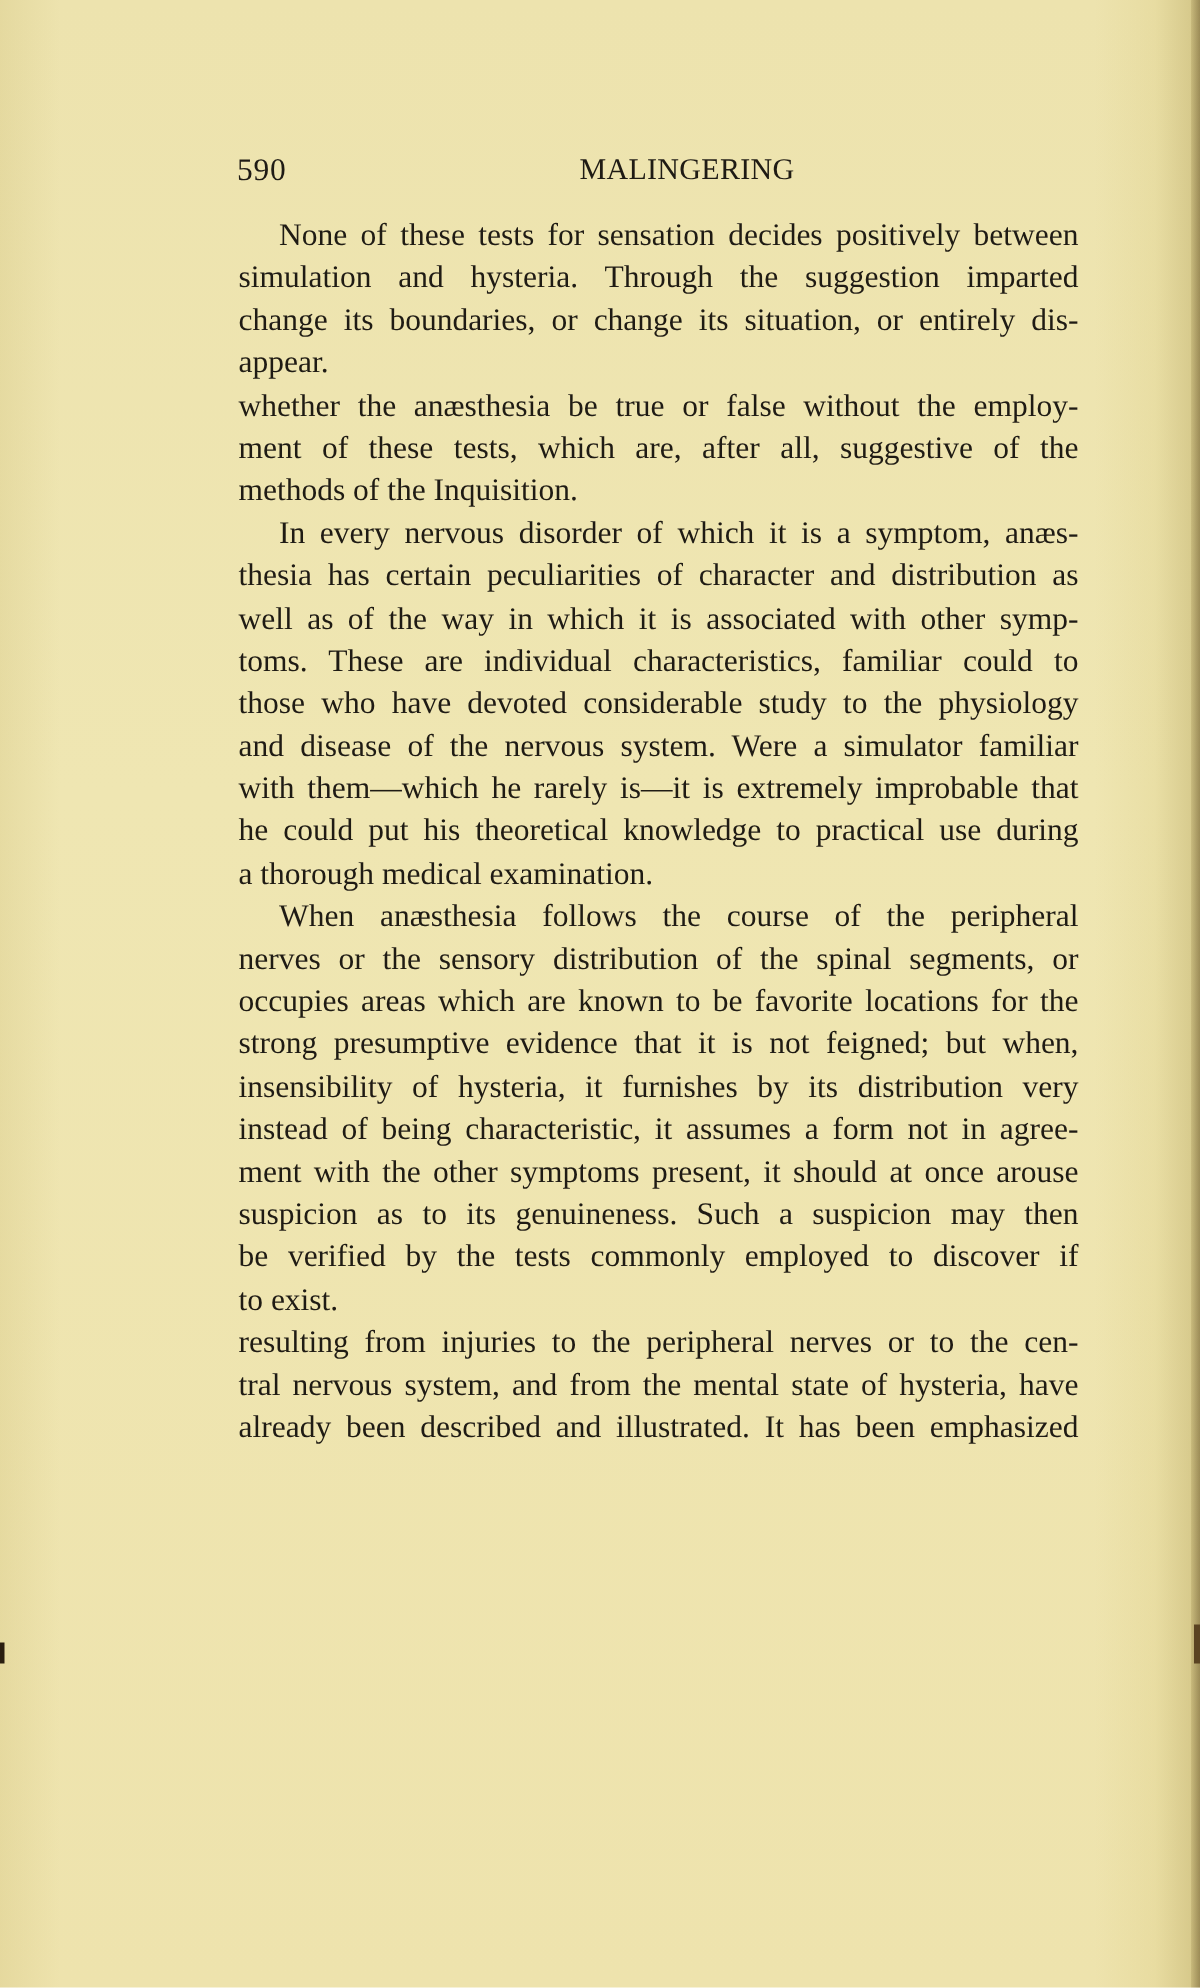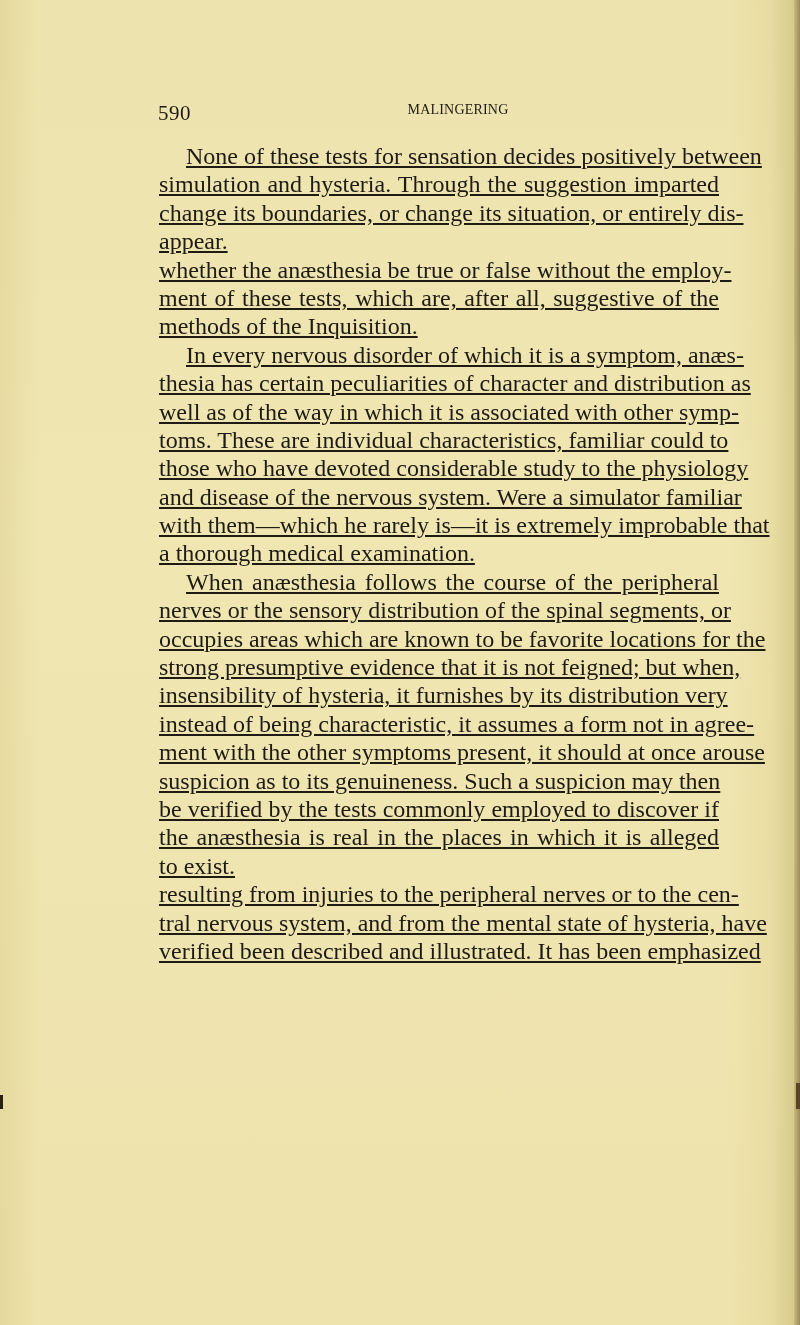"MALINGERING" .running-title { font-size: 14px -> 20px }
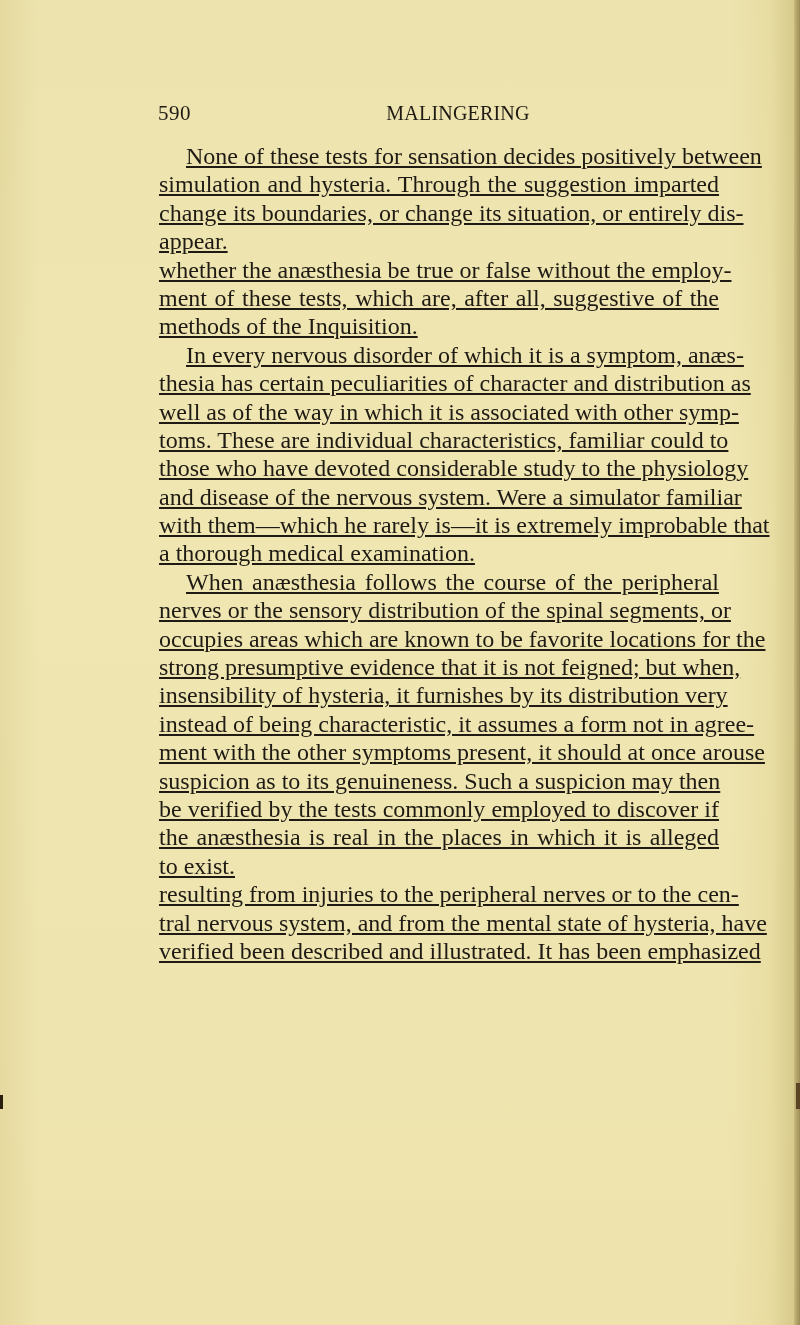"None of these tests for" .line { font-size: 24px -> 21px; text-decoration: underline -> none }
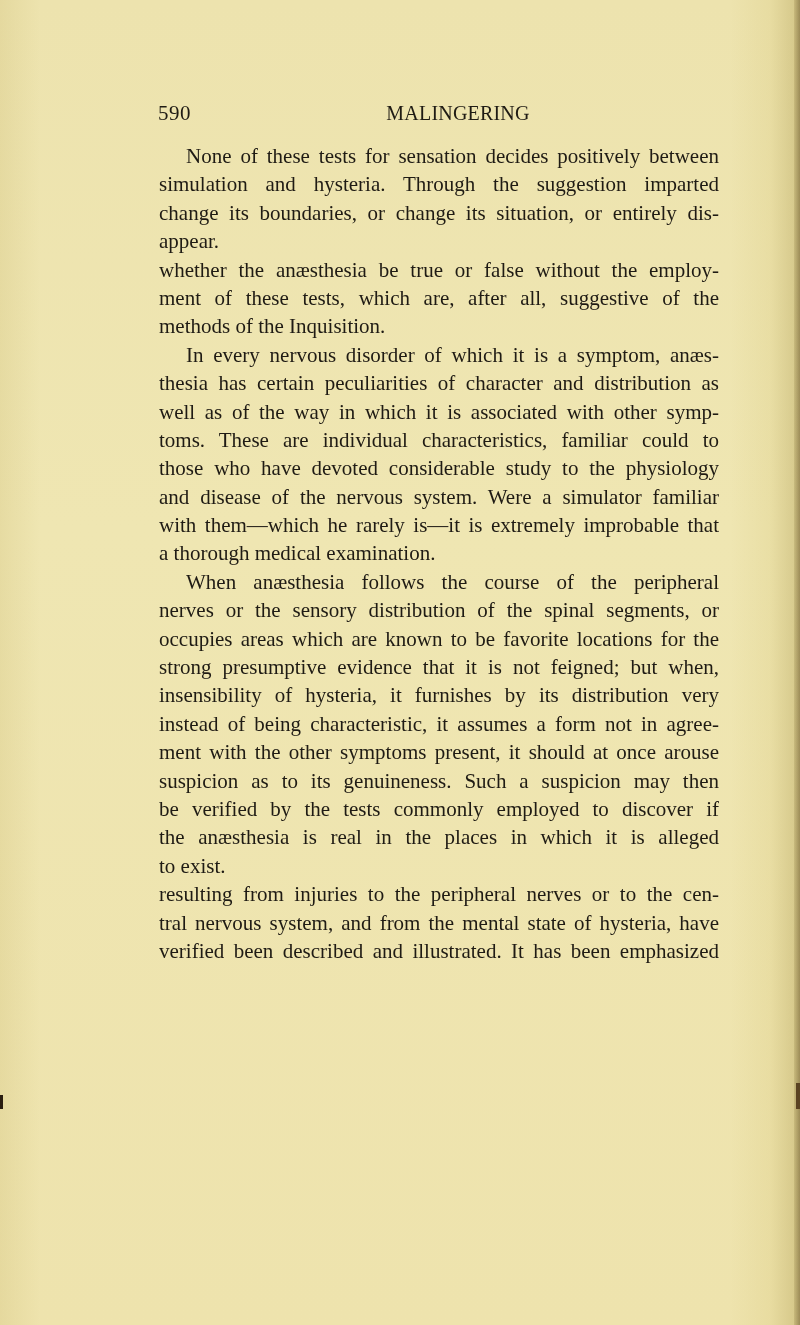"he could put his theoretical" span.line { html: none -> <span>he could put his theoretical knowledge to practical use during</span> }
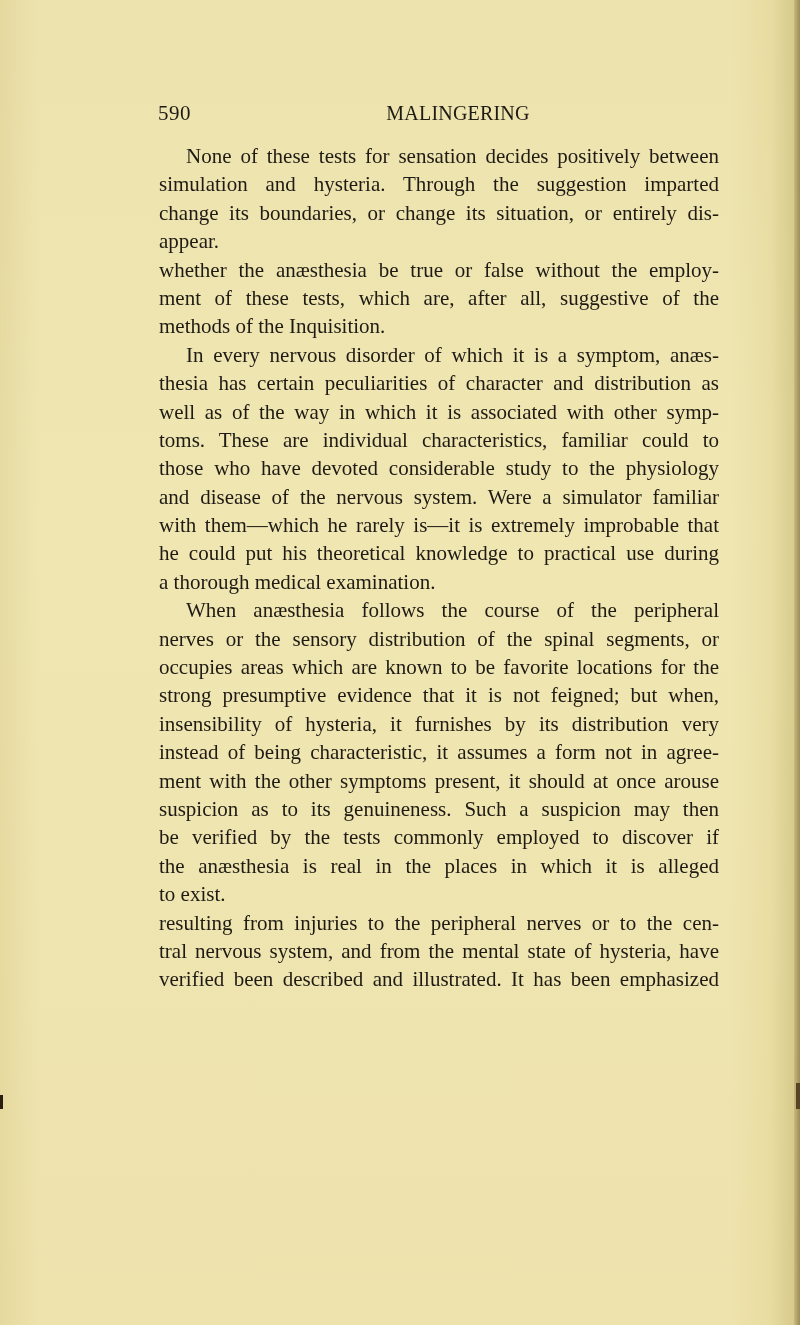"the anæsthesia is real in" span.line { html: <span>the anæsthesia is real in the places in which it is alleged</span> -> none }
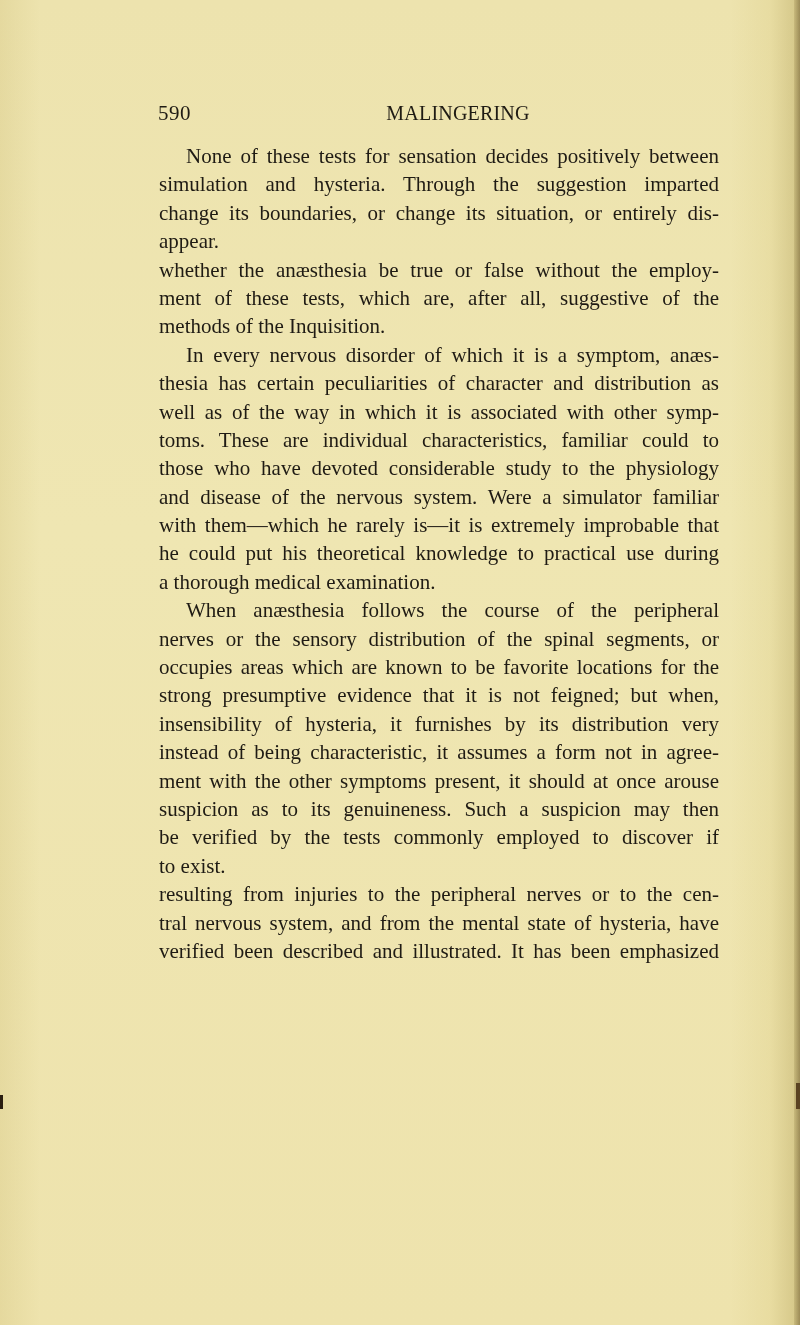"verified been described and illustrated." span.line { text: verified -> already }
